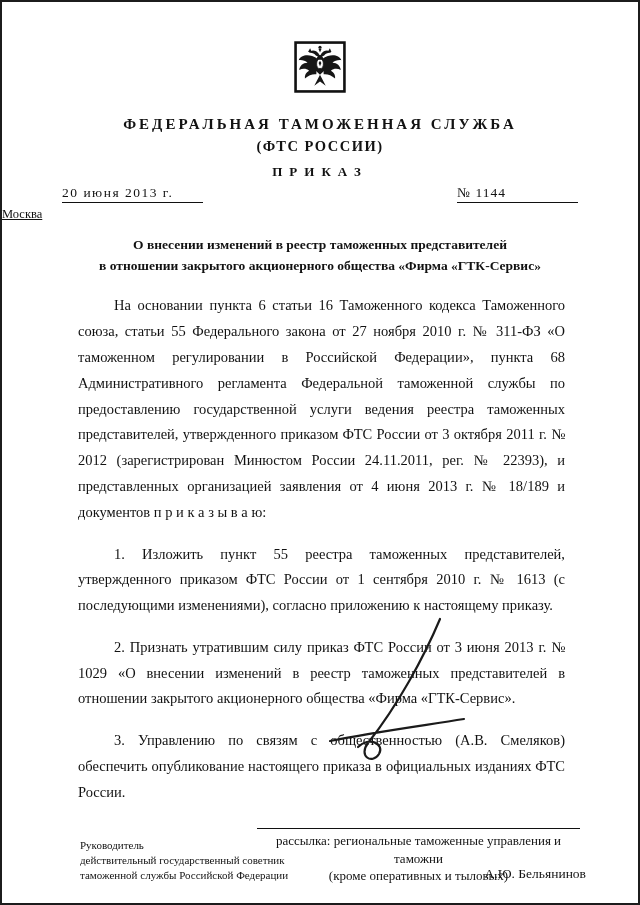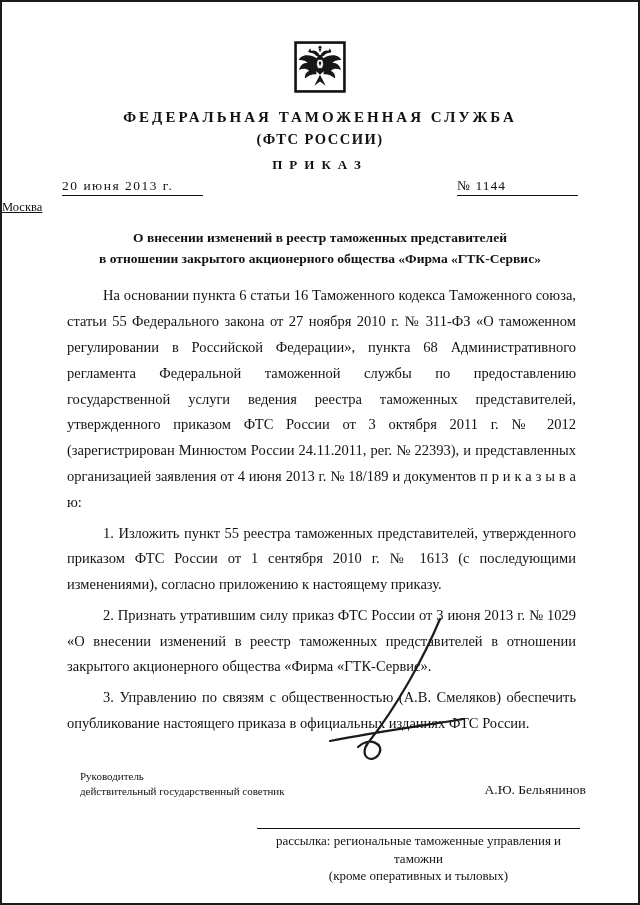"ФЕДЕРАЛЬНАЯ ТАМОЖЕННАЯ СЛУЖБА" .org1 { margin-top: 11px -> 18px }
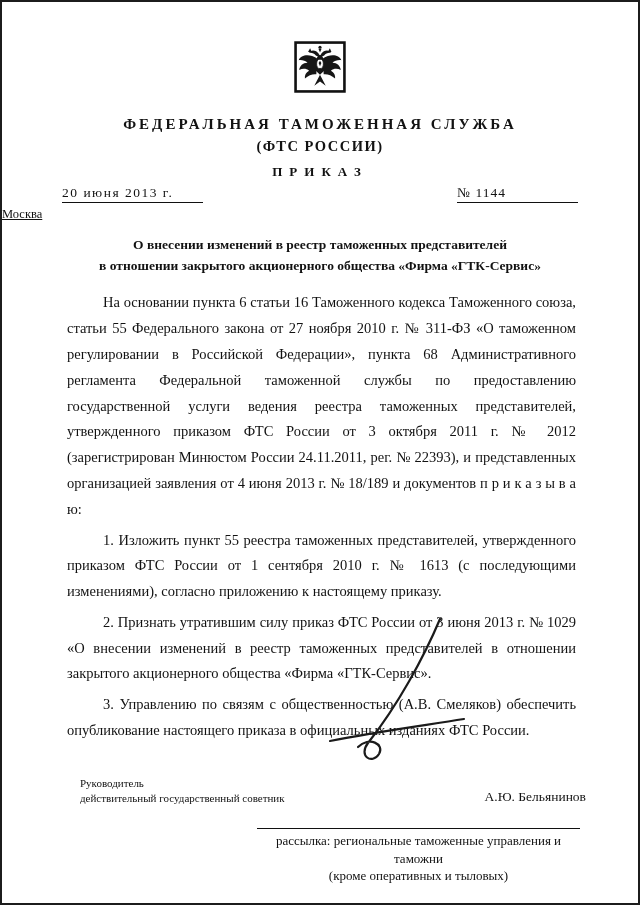"На основании пункта 6 статьи" .body-text p { margin: 5px -> 16px }
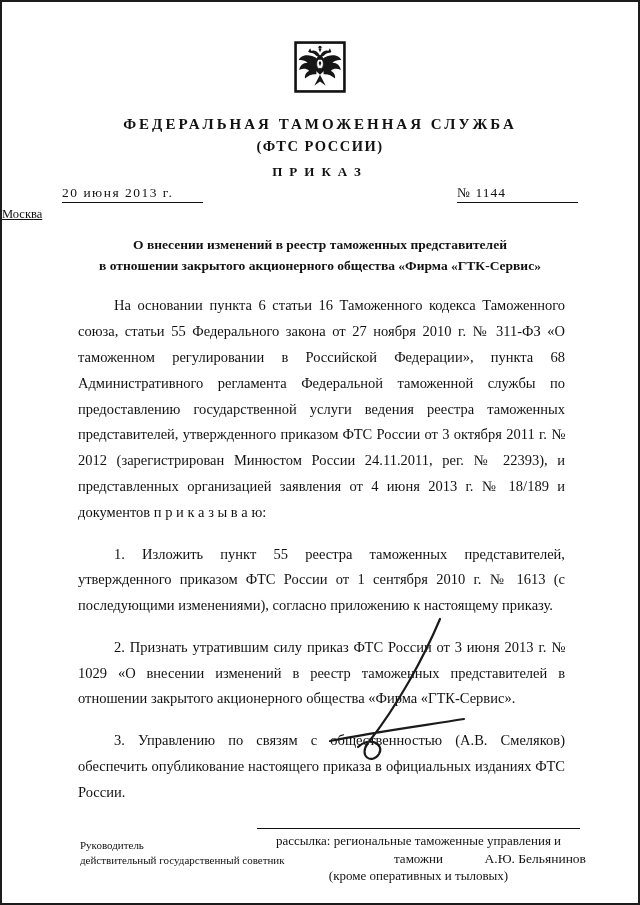"таможенной службы Российской Федерации" div { html: none -> <div>таможенной службы Российской Федерации</div> }
